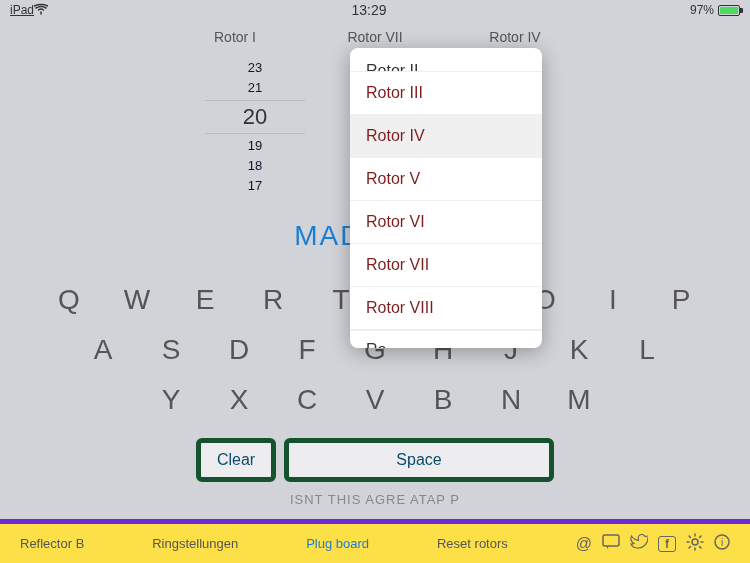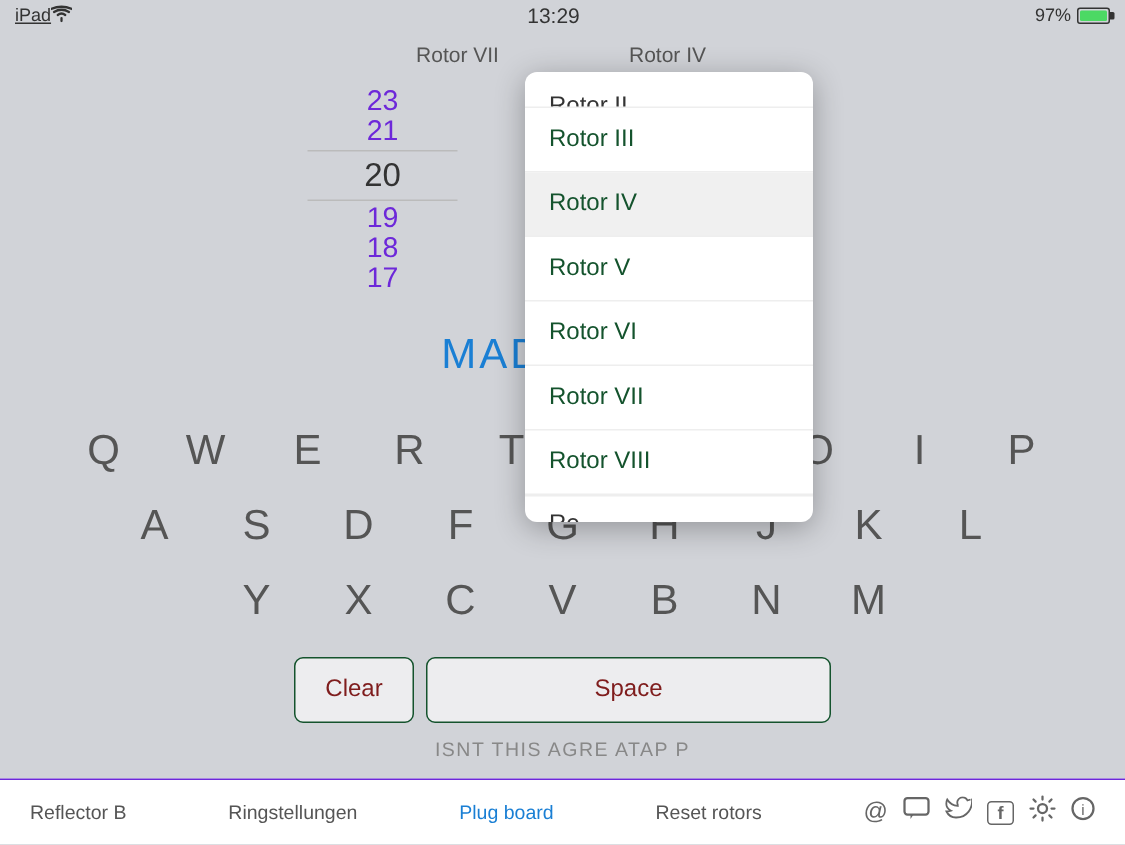"Rotor I" div.rotor-col { html: none -> <div> <span>Rotor I</span> </div> }
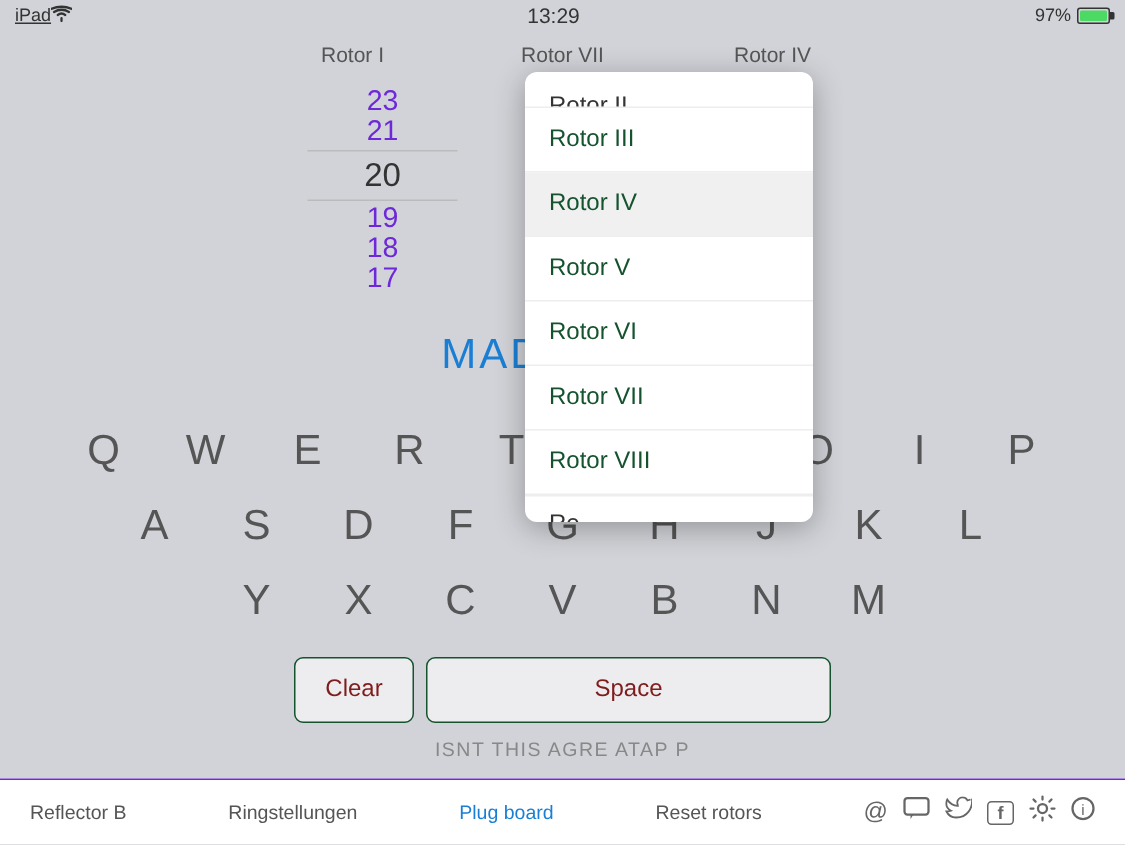"23" .num-row { color: #6d28d9 -> #0f172a; font-size: 19px -> 13px }
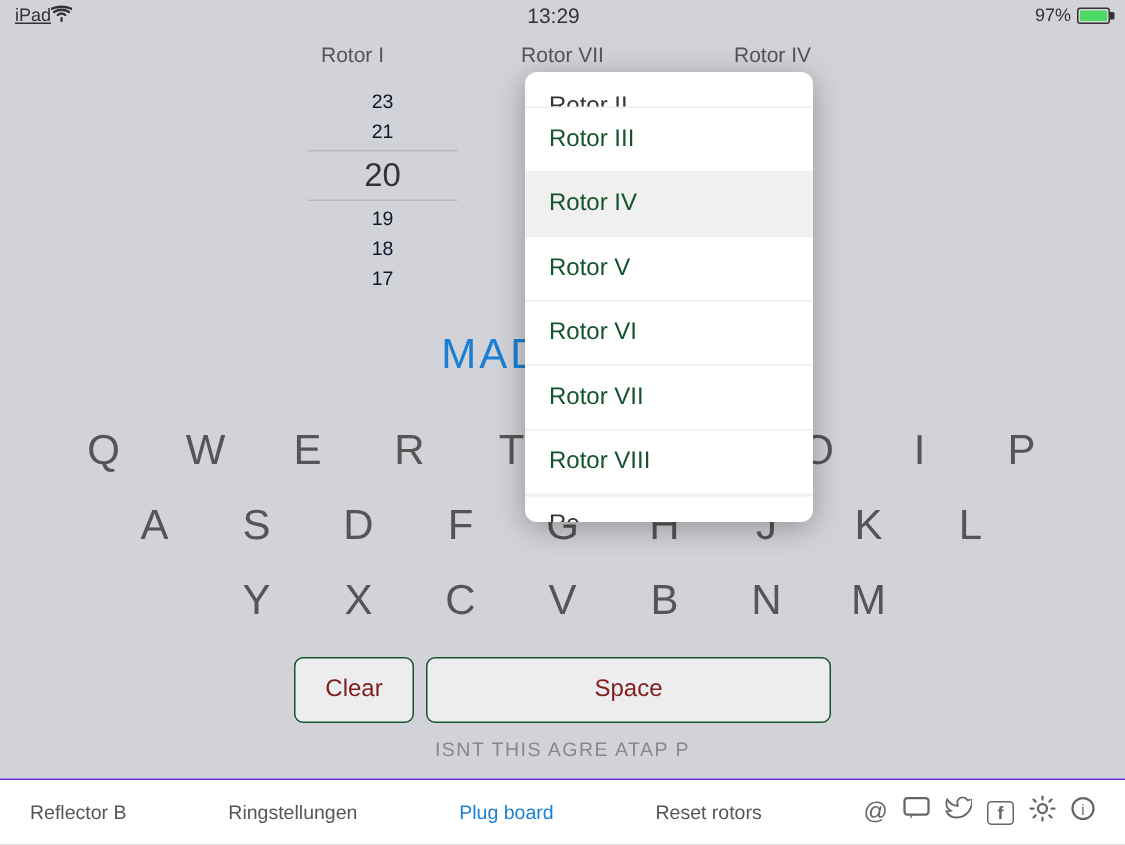"Rotor III" .dropdown-item { color: #14532d -> #7f1d1d }
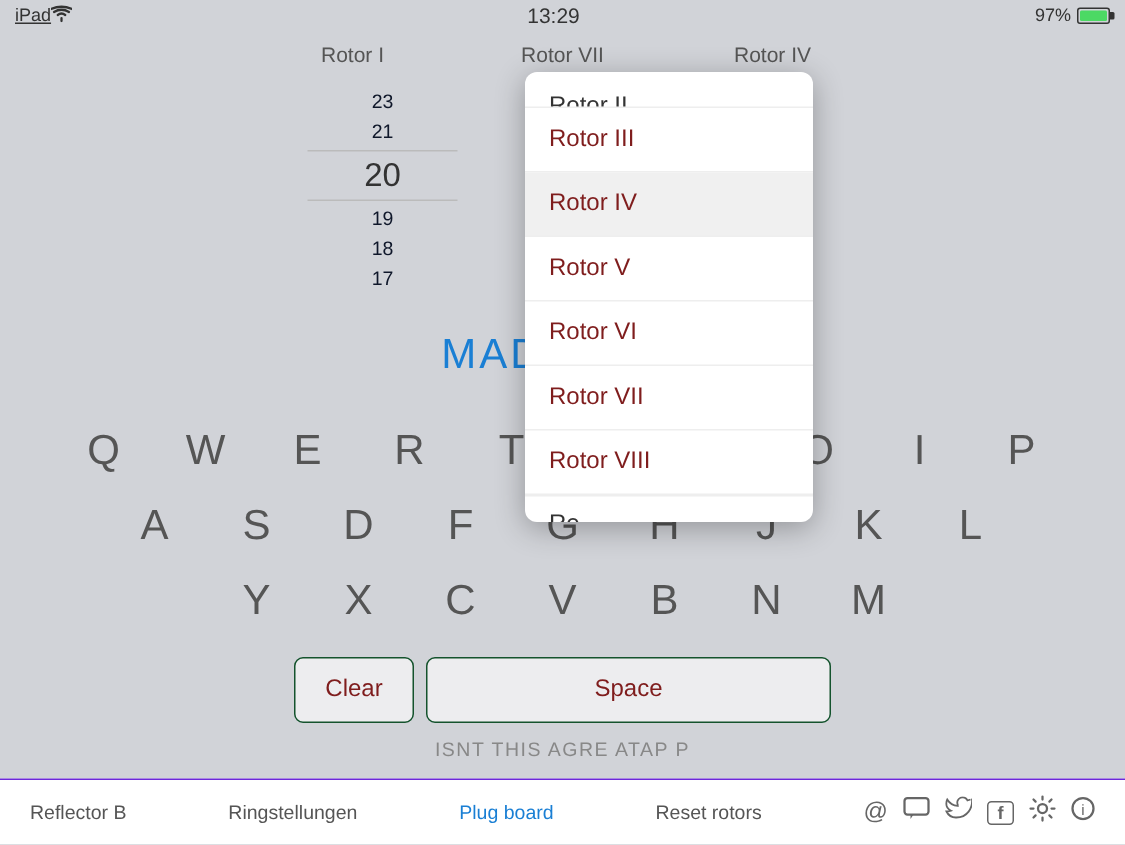"Clear" .btn-clear, .btn-space { border: 1px solid #14532d -> 5px solid #14532d; color: #7f1d1d -> #0c4a6e }
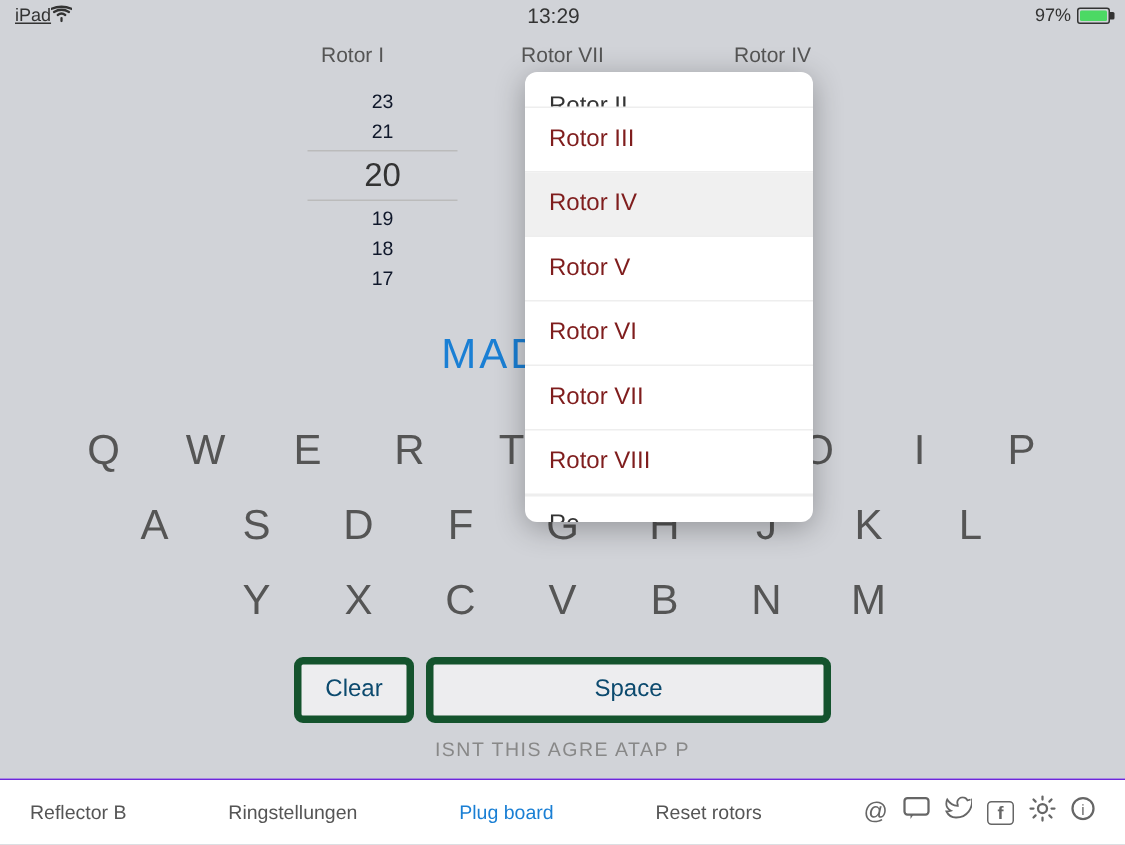"Reflector B" #bottom-nav { background: #ffffff -> #fde047; border-top: 1px solid #6d28d9 -> 5px solid #6d28d9 }
